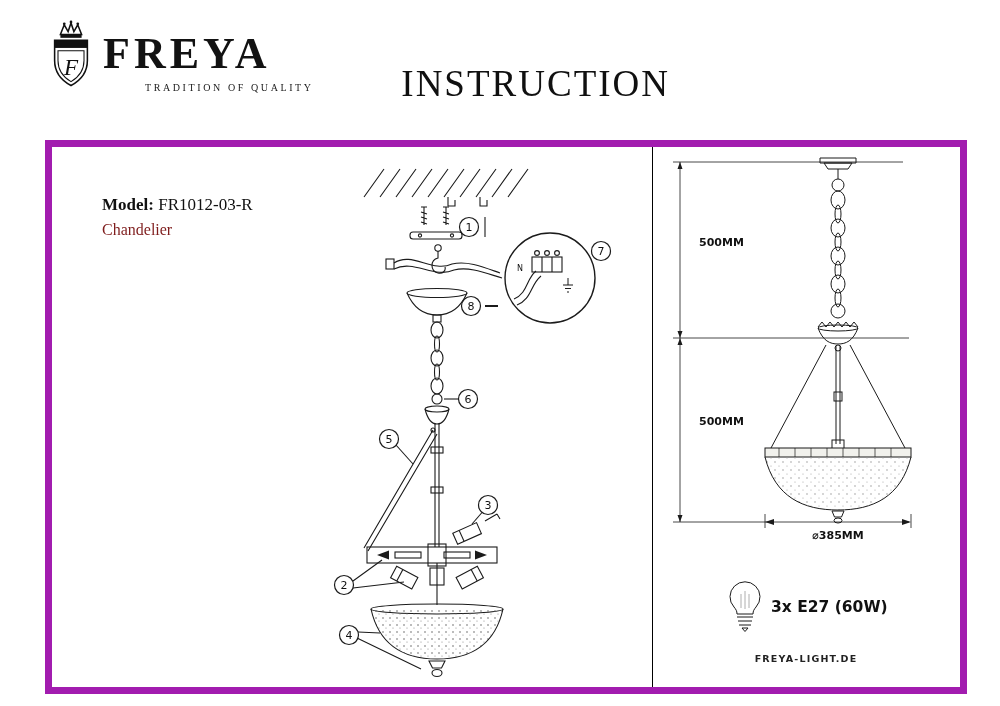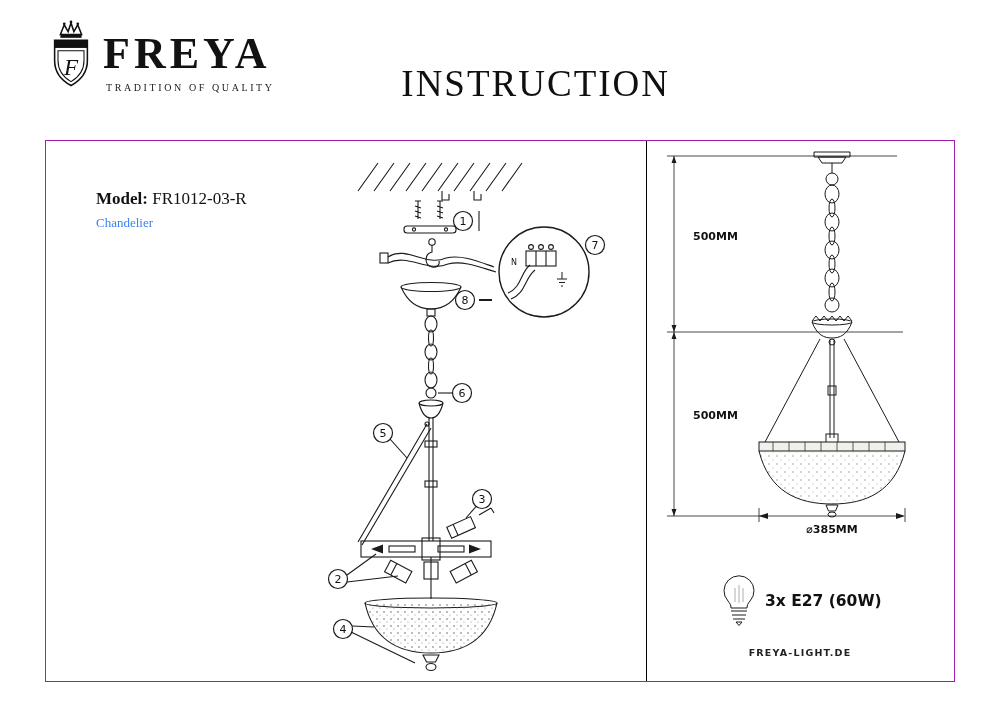"TRADITION OF QUALITY" .tagline { margin-left: none -> 39px }
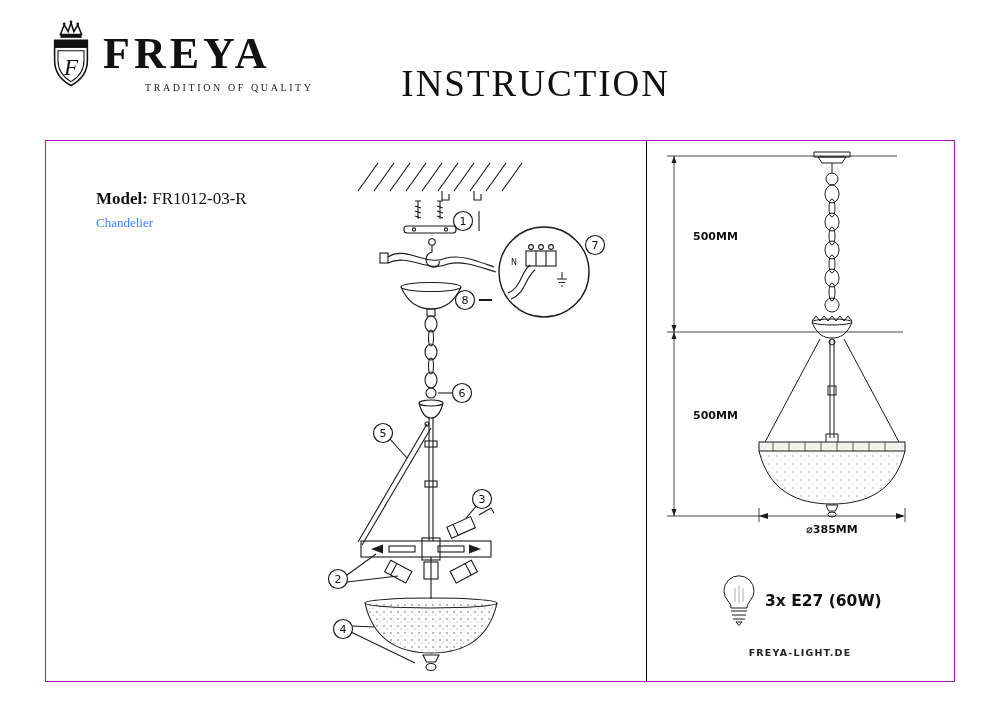"Model: FR1012-03-R" .panel-wrap { border: 1px solid #a21caf -> 7px solid #a21caf }
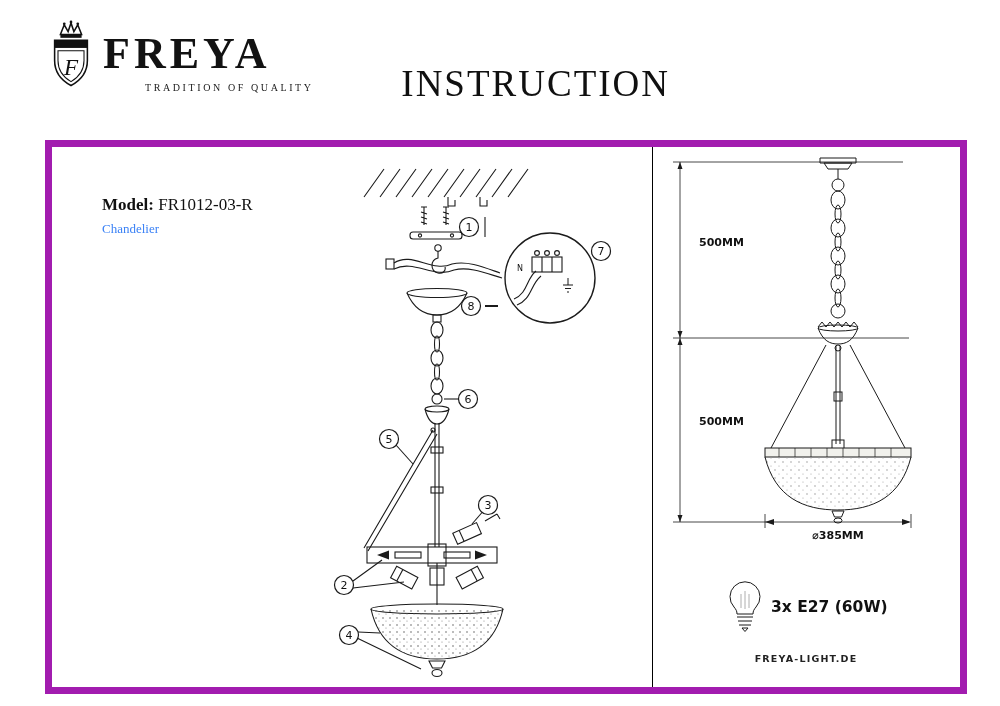"Chandelier" .chand-line { color: #3b82f6 -> #7f1d1d; font-size: 13px -> 16px }
